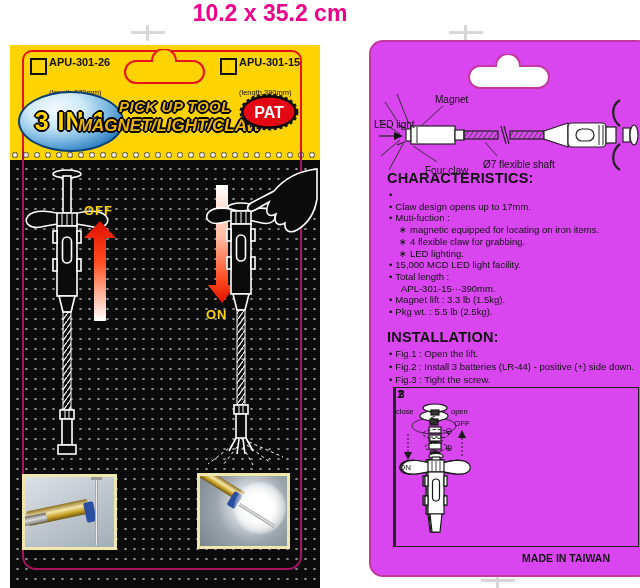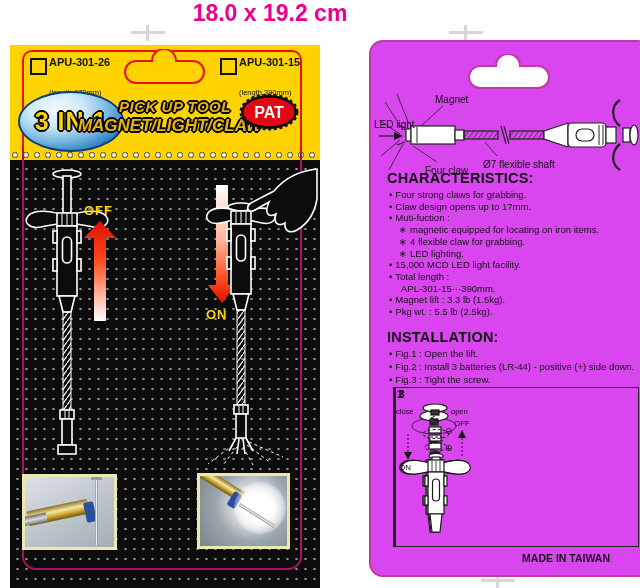"18.0 x 19.2 cm" div.abs { text: 18.0 x 19.2 -> 10.2 x 35.2 }
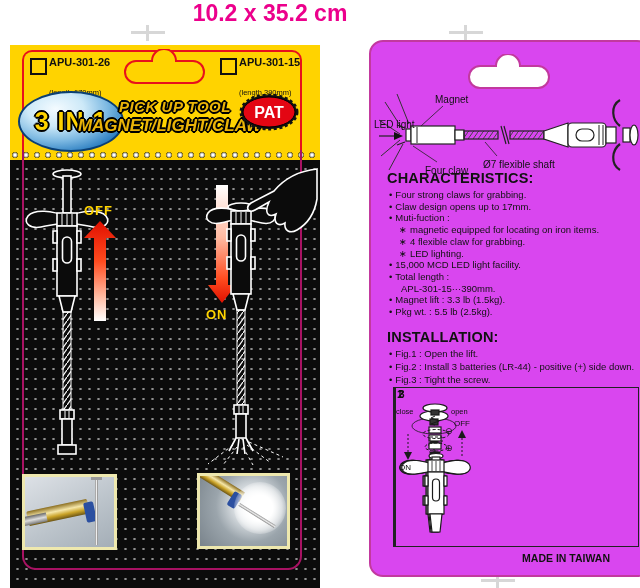"Four strong claws for grabbing." span.tx { html: <span>Four strong claws for grabbing.</span> -> none }
